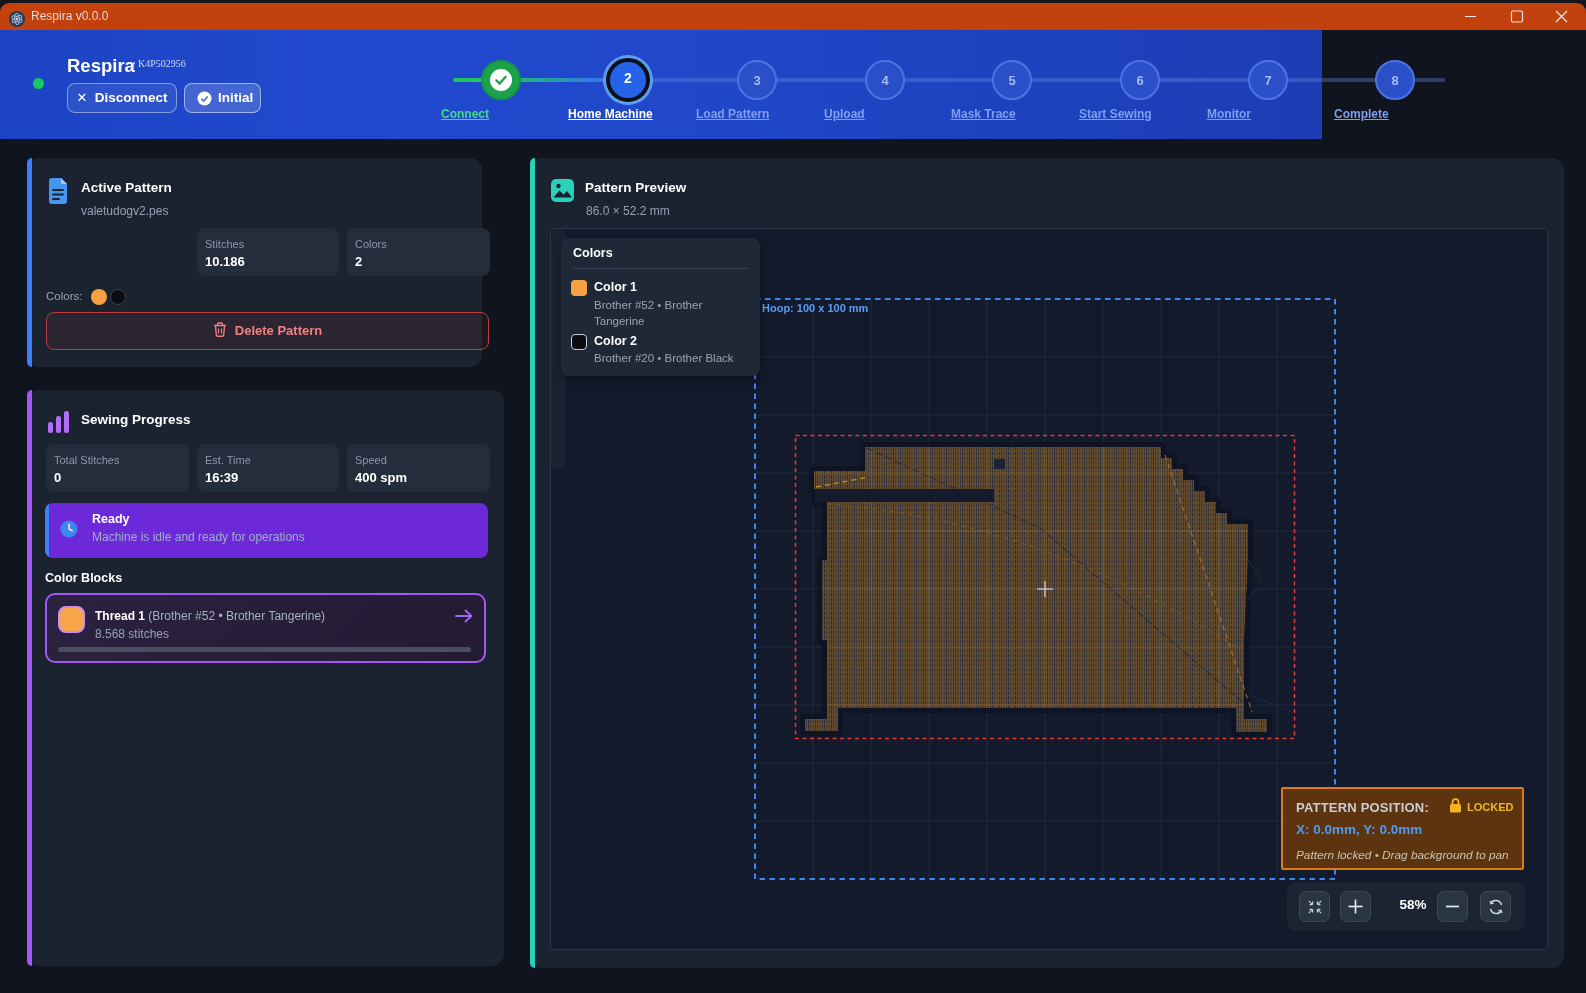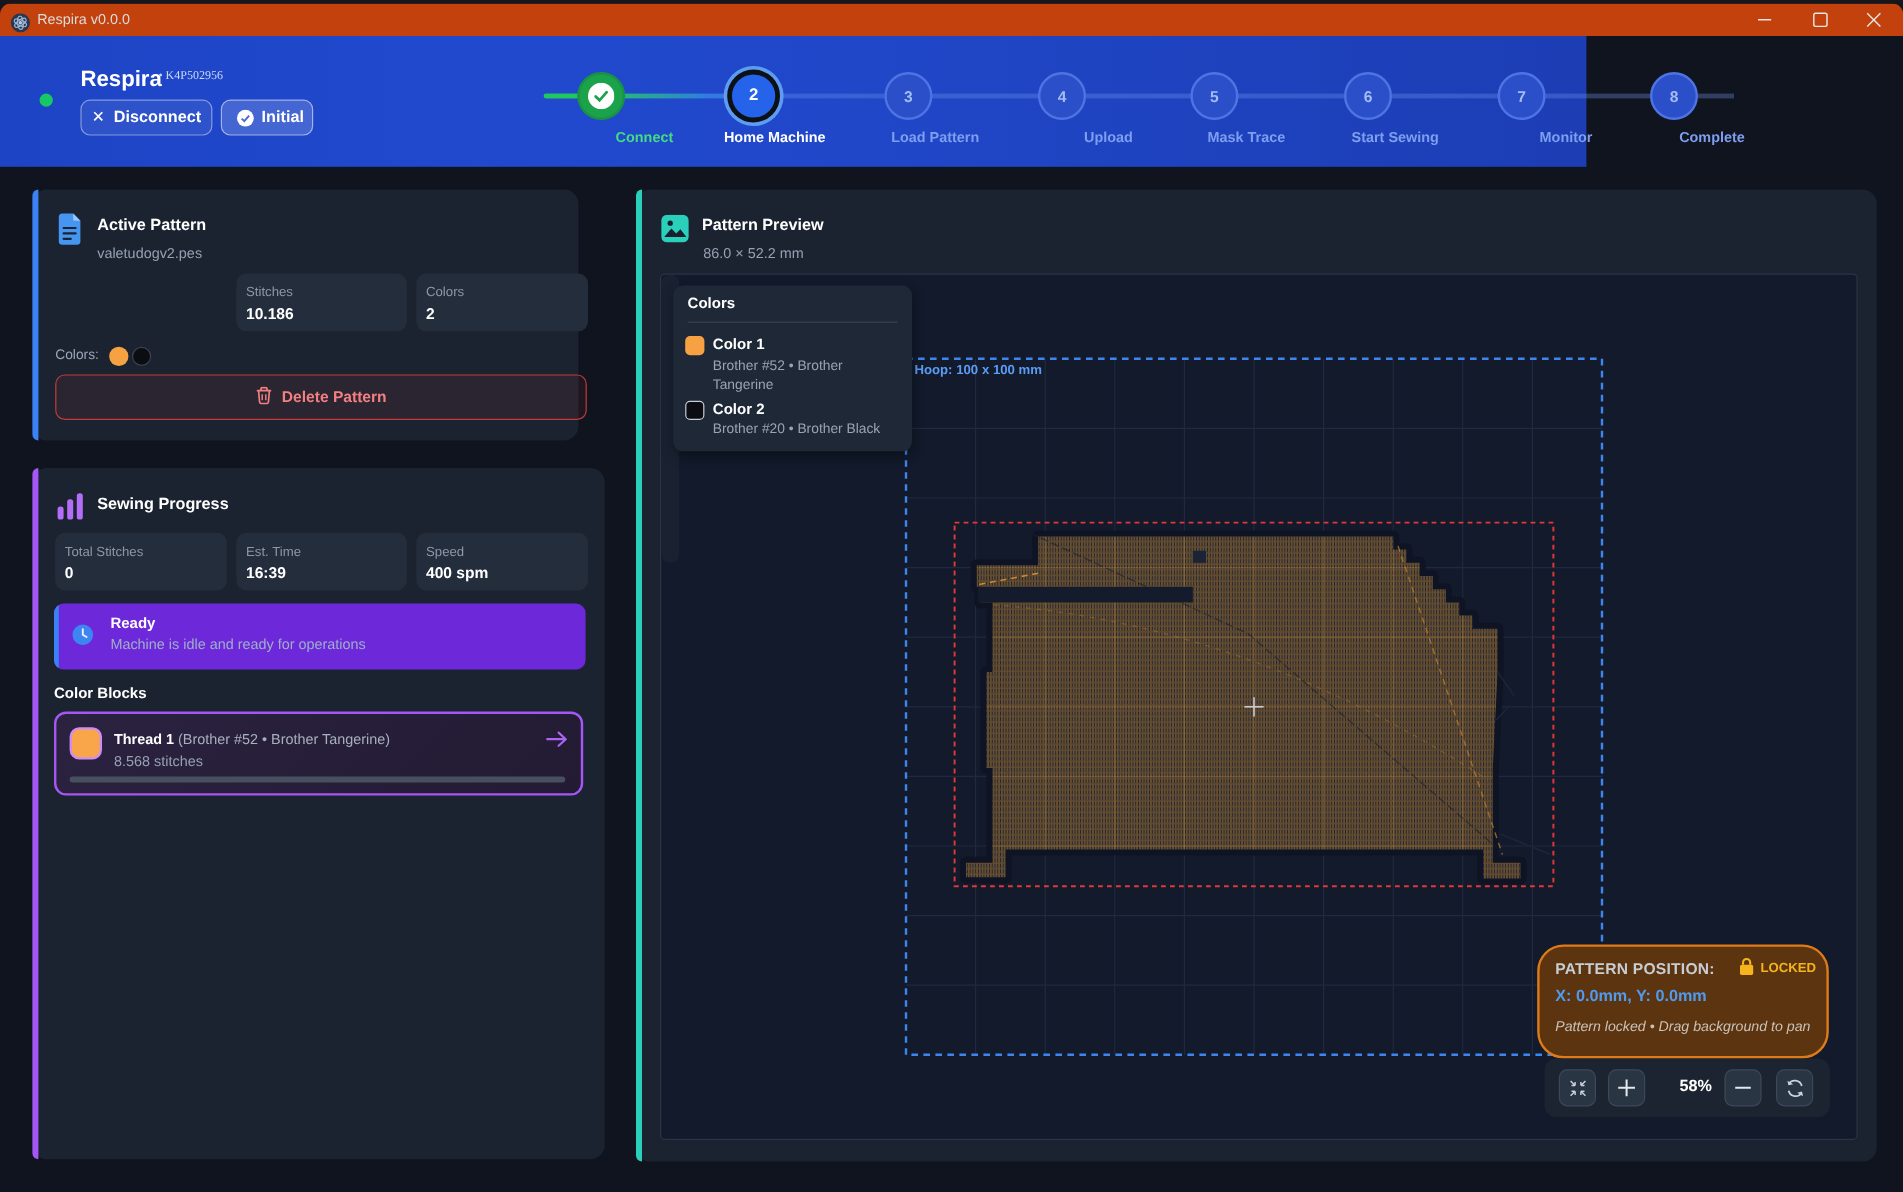"Connect" .steplb { text-align: right -> left; text-decoration: none -> underline }
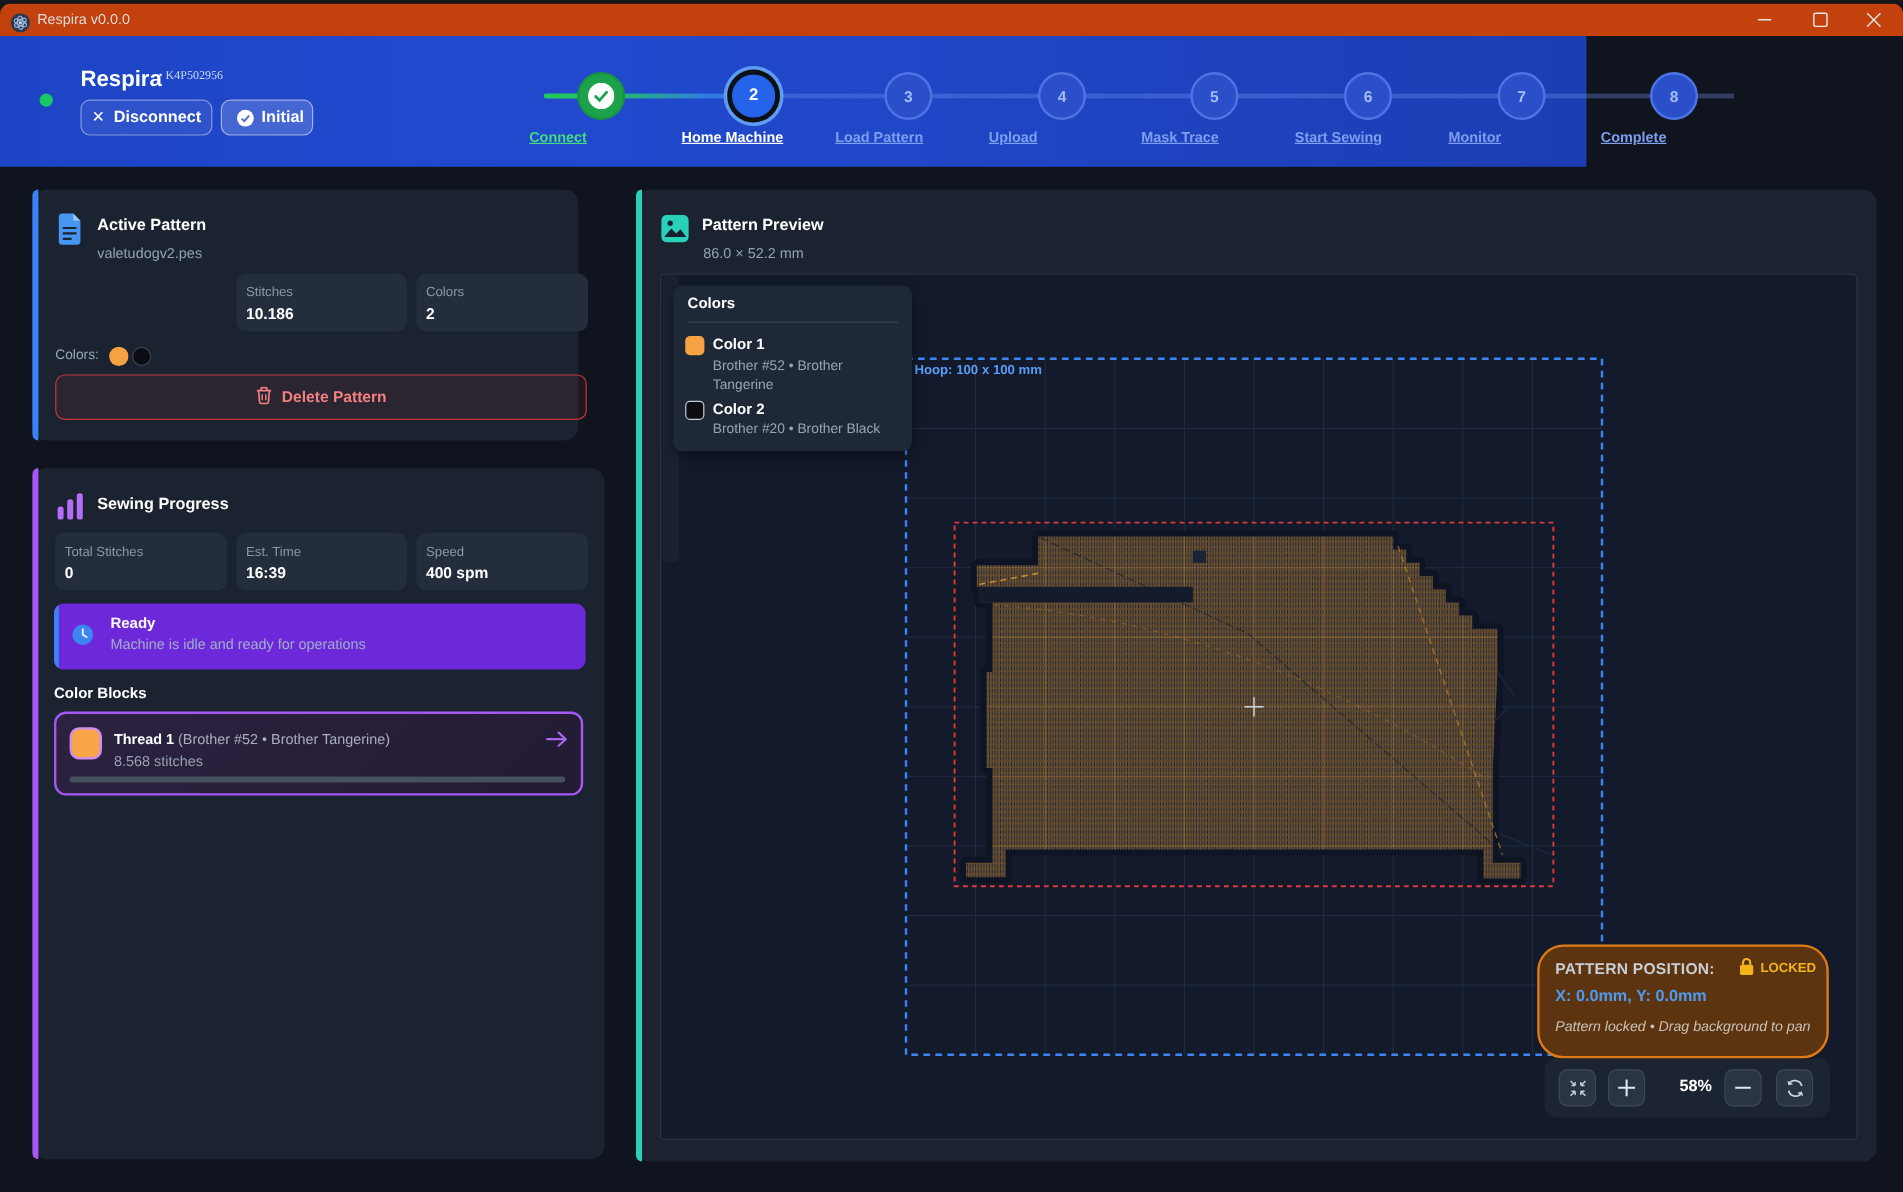"PATTERN POSITION:" div.abs { border-radius: 22px -> 2px; height: 95px -> 83px }
